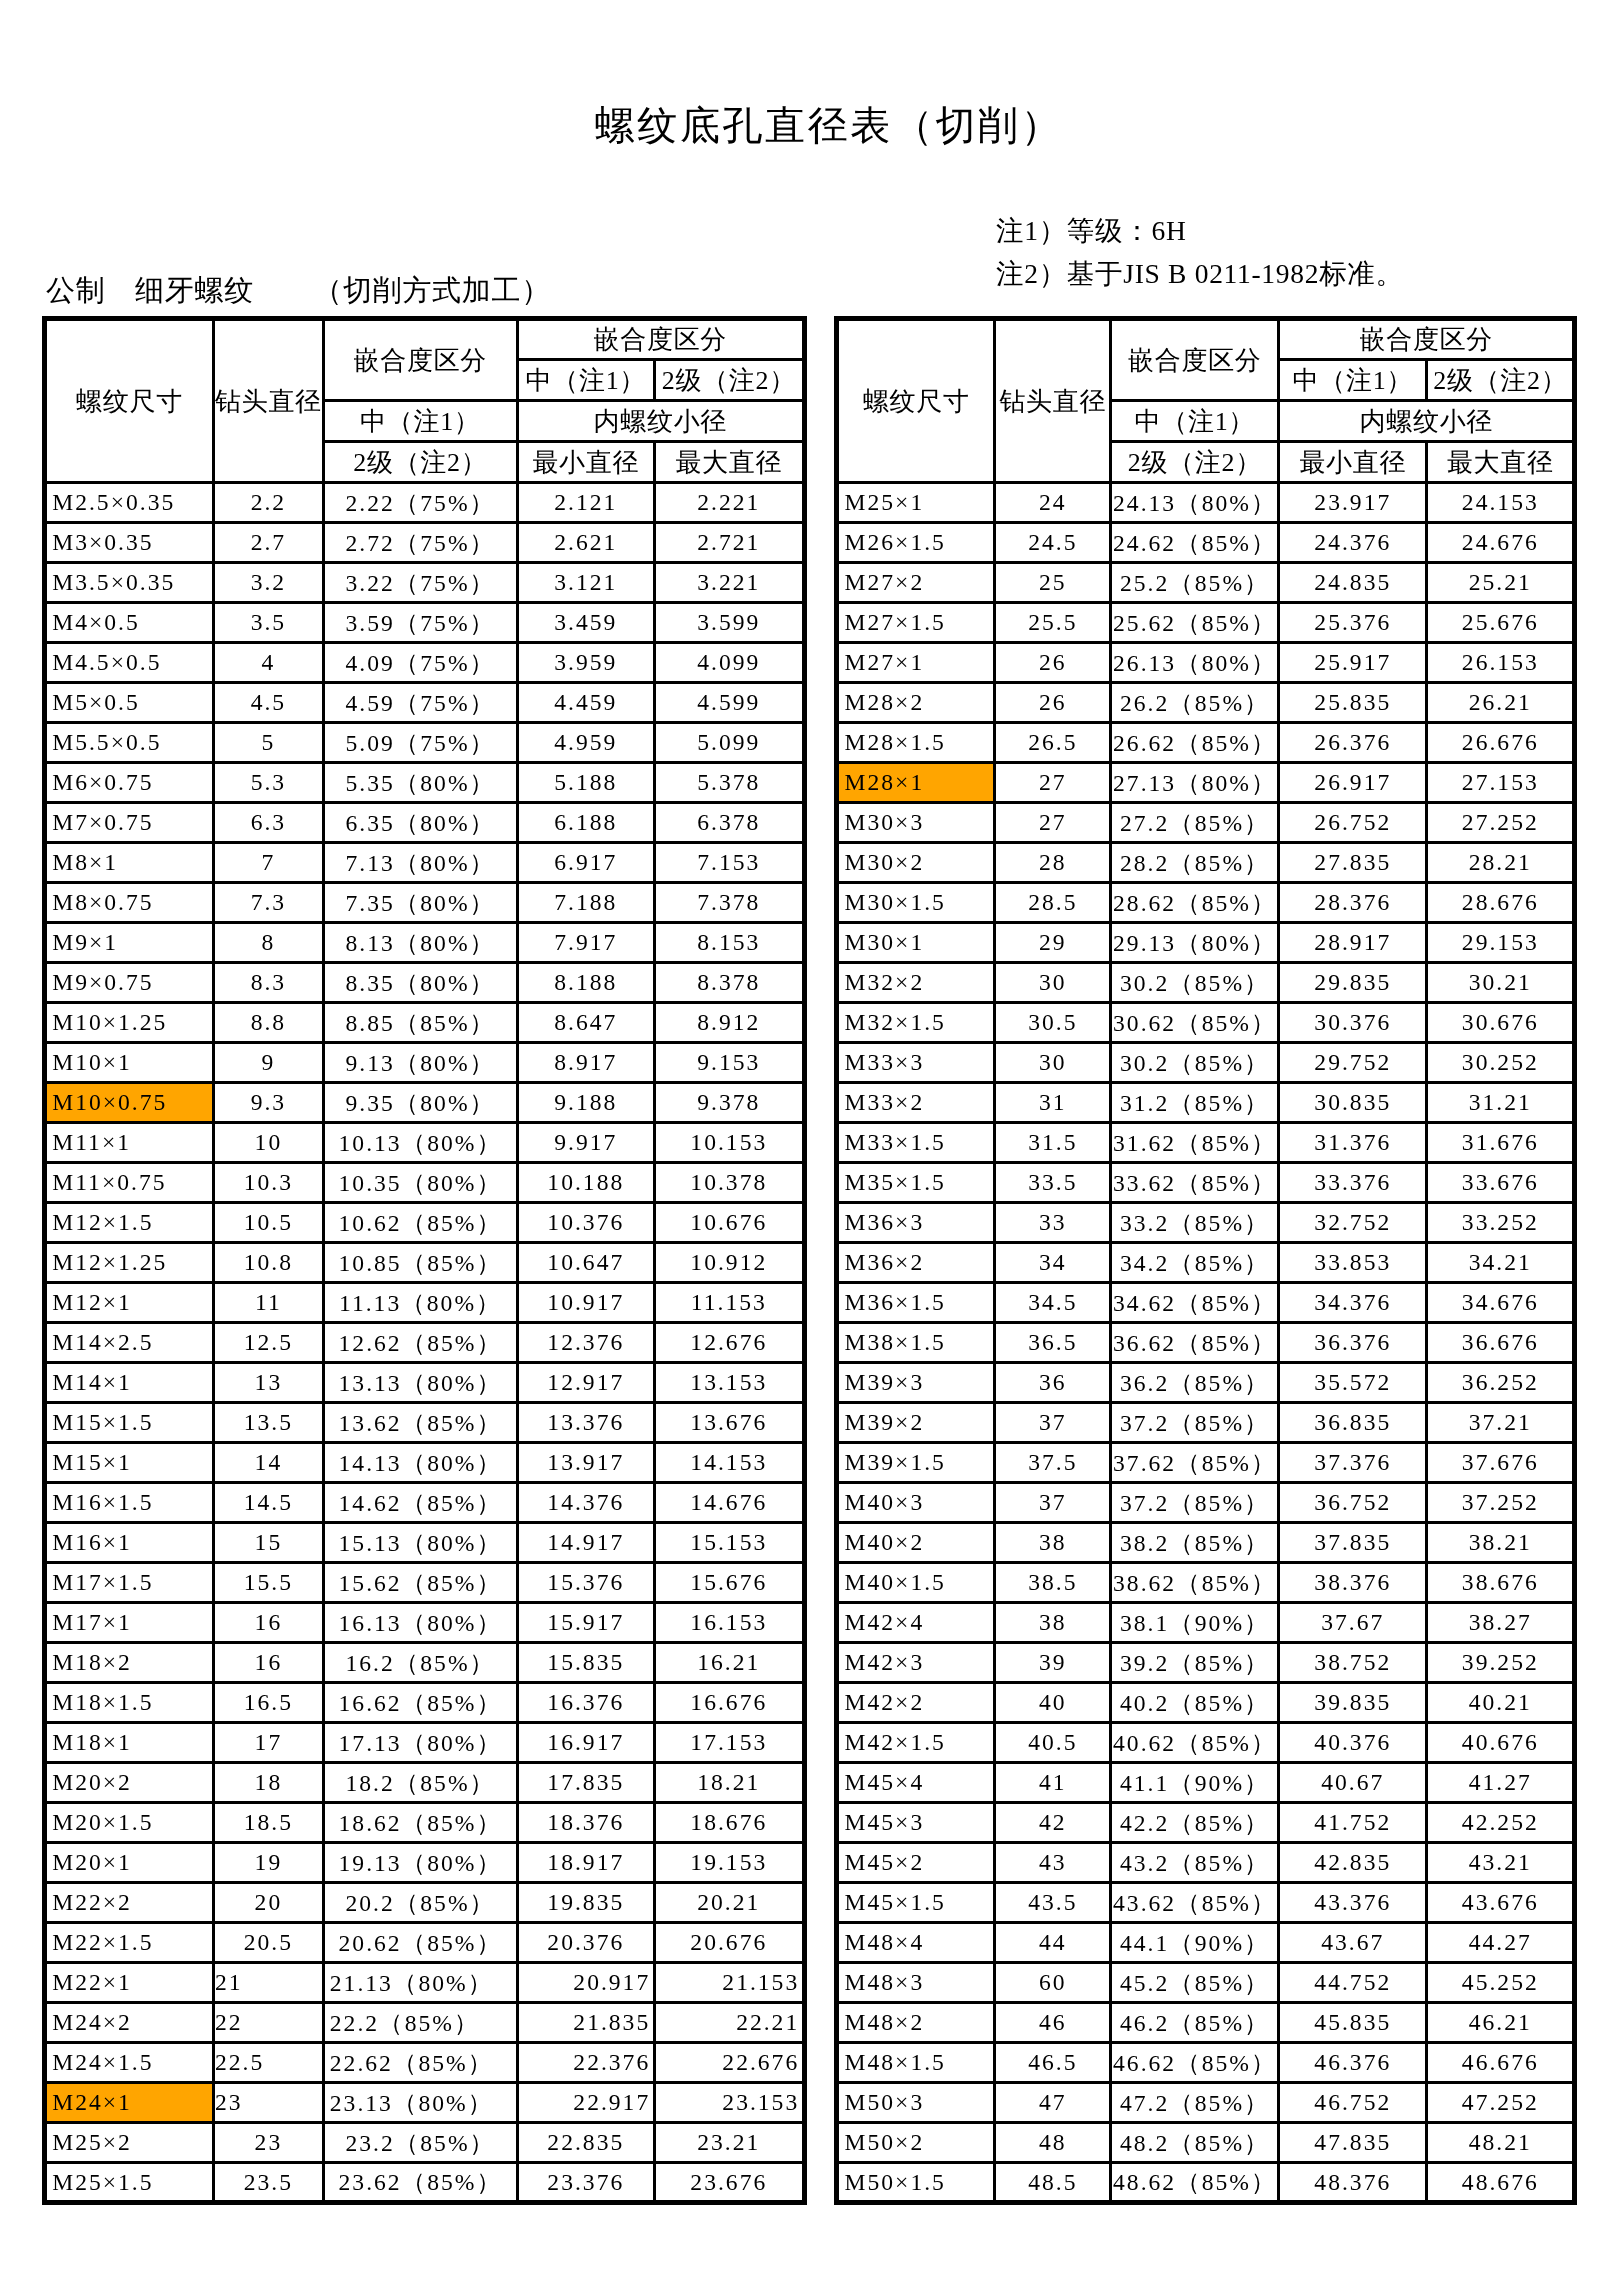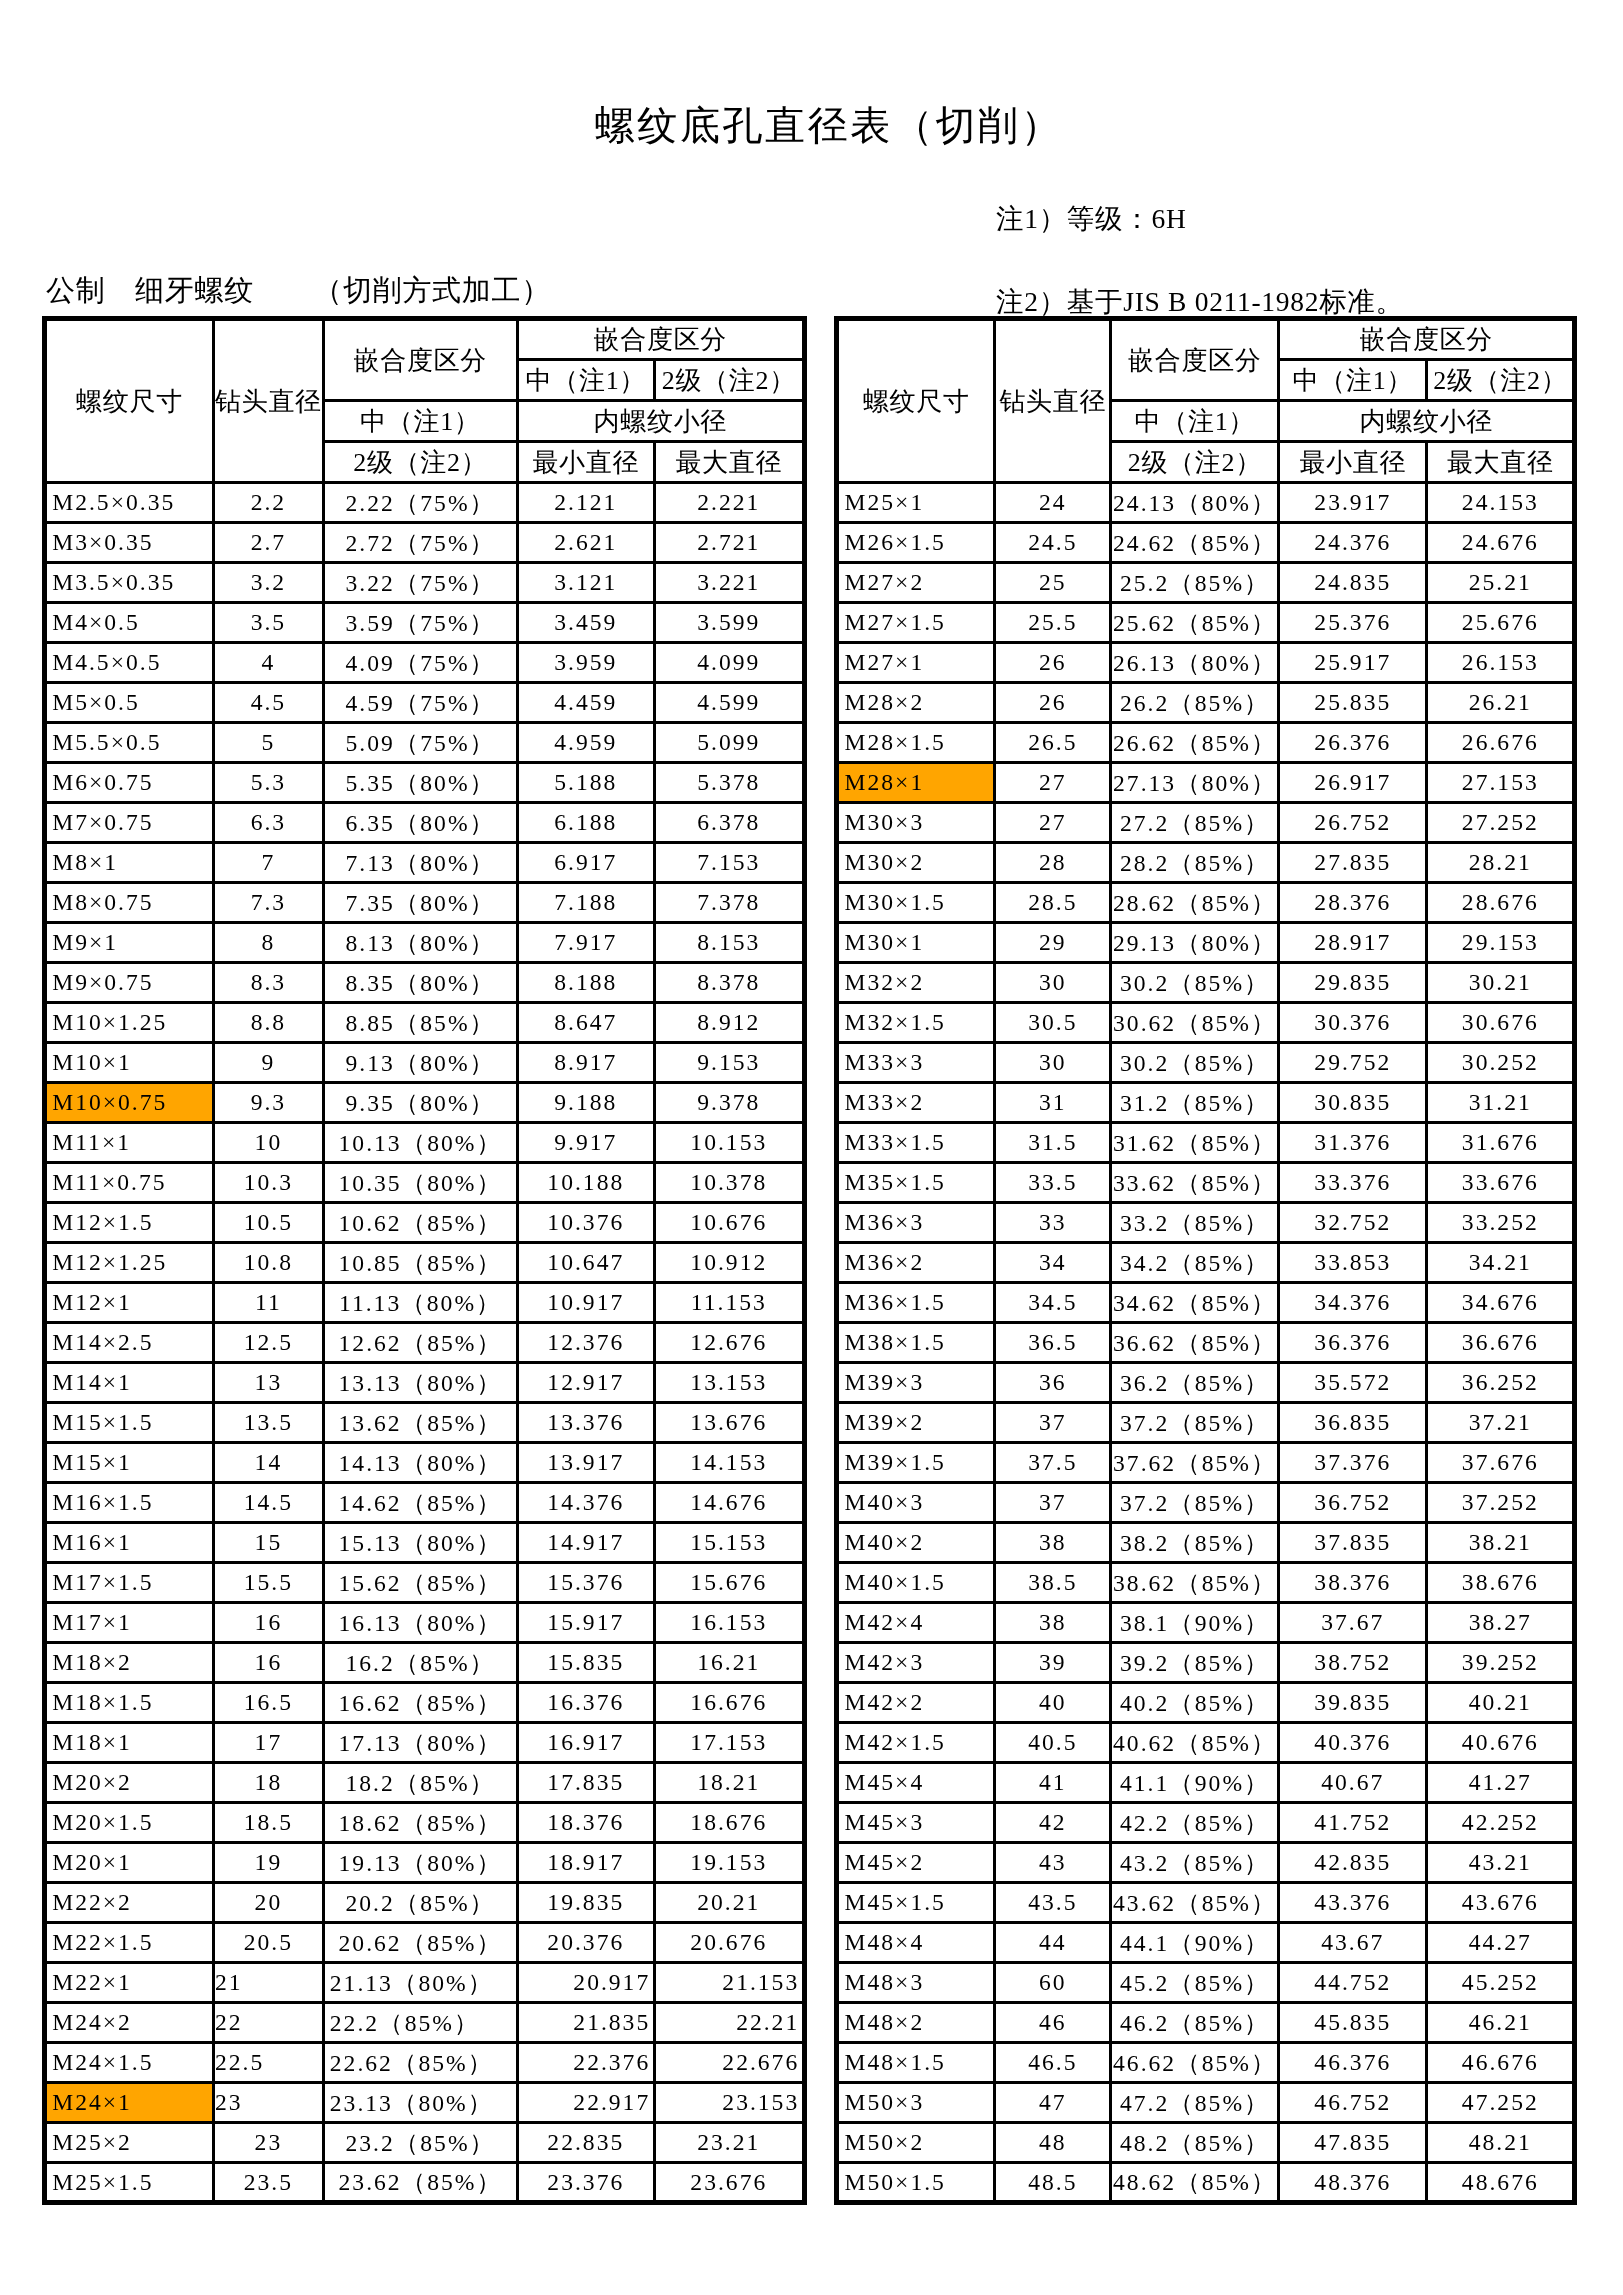"注1）等级：6H" .note1 { top: 201px -> 213px }
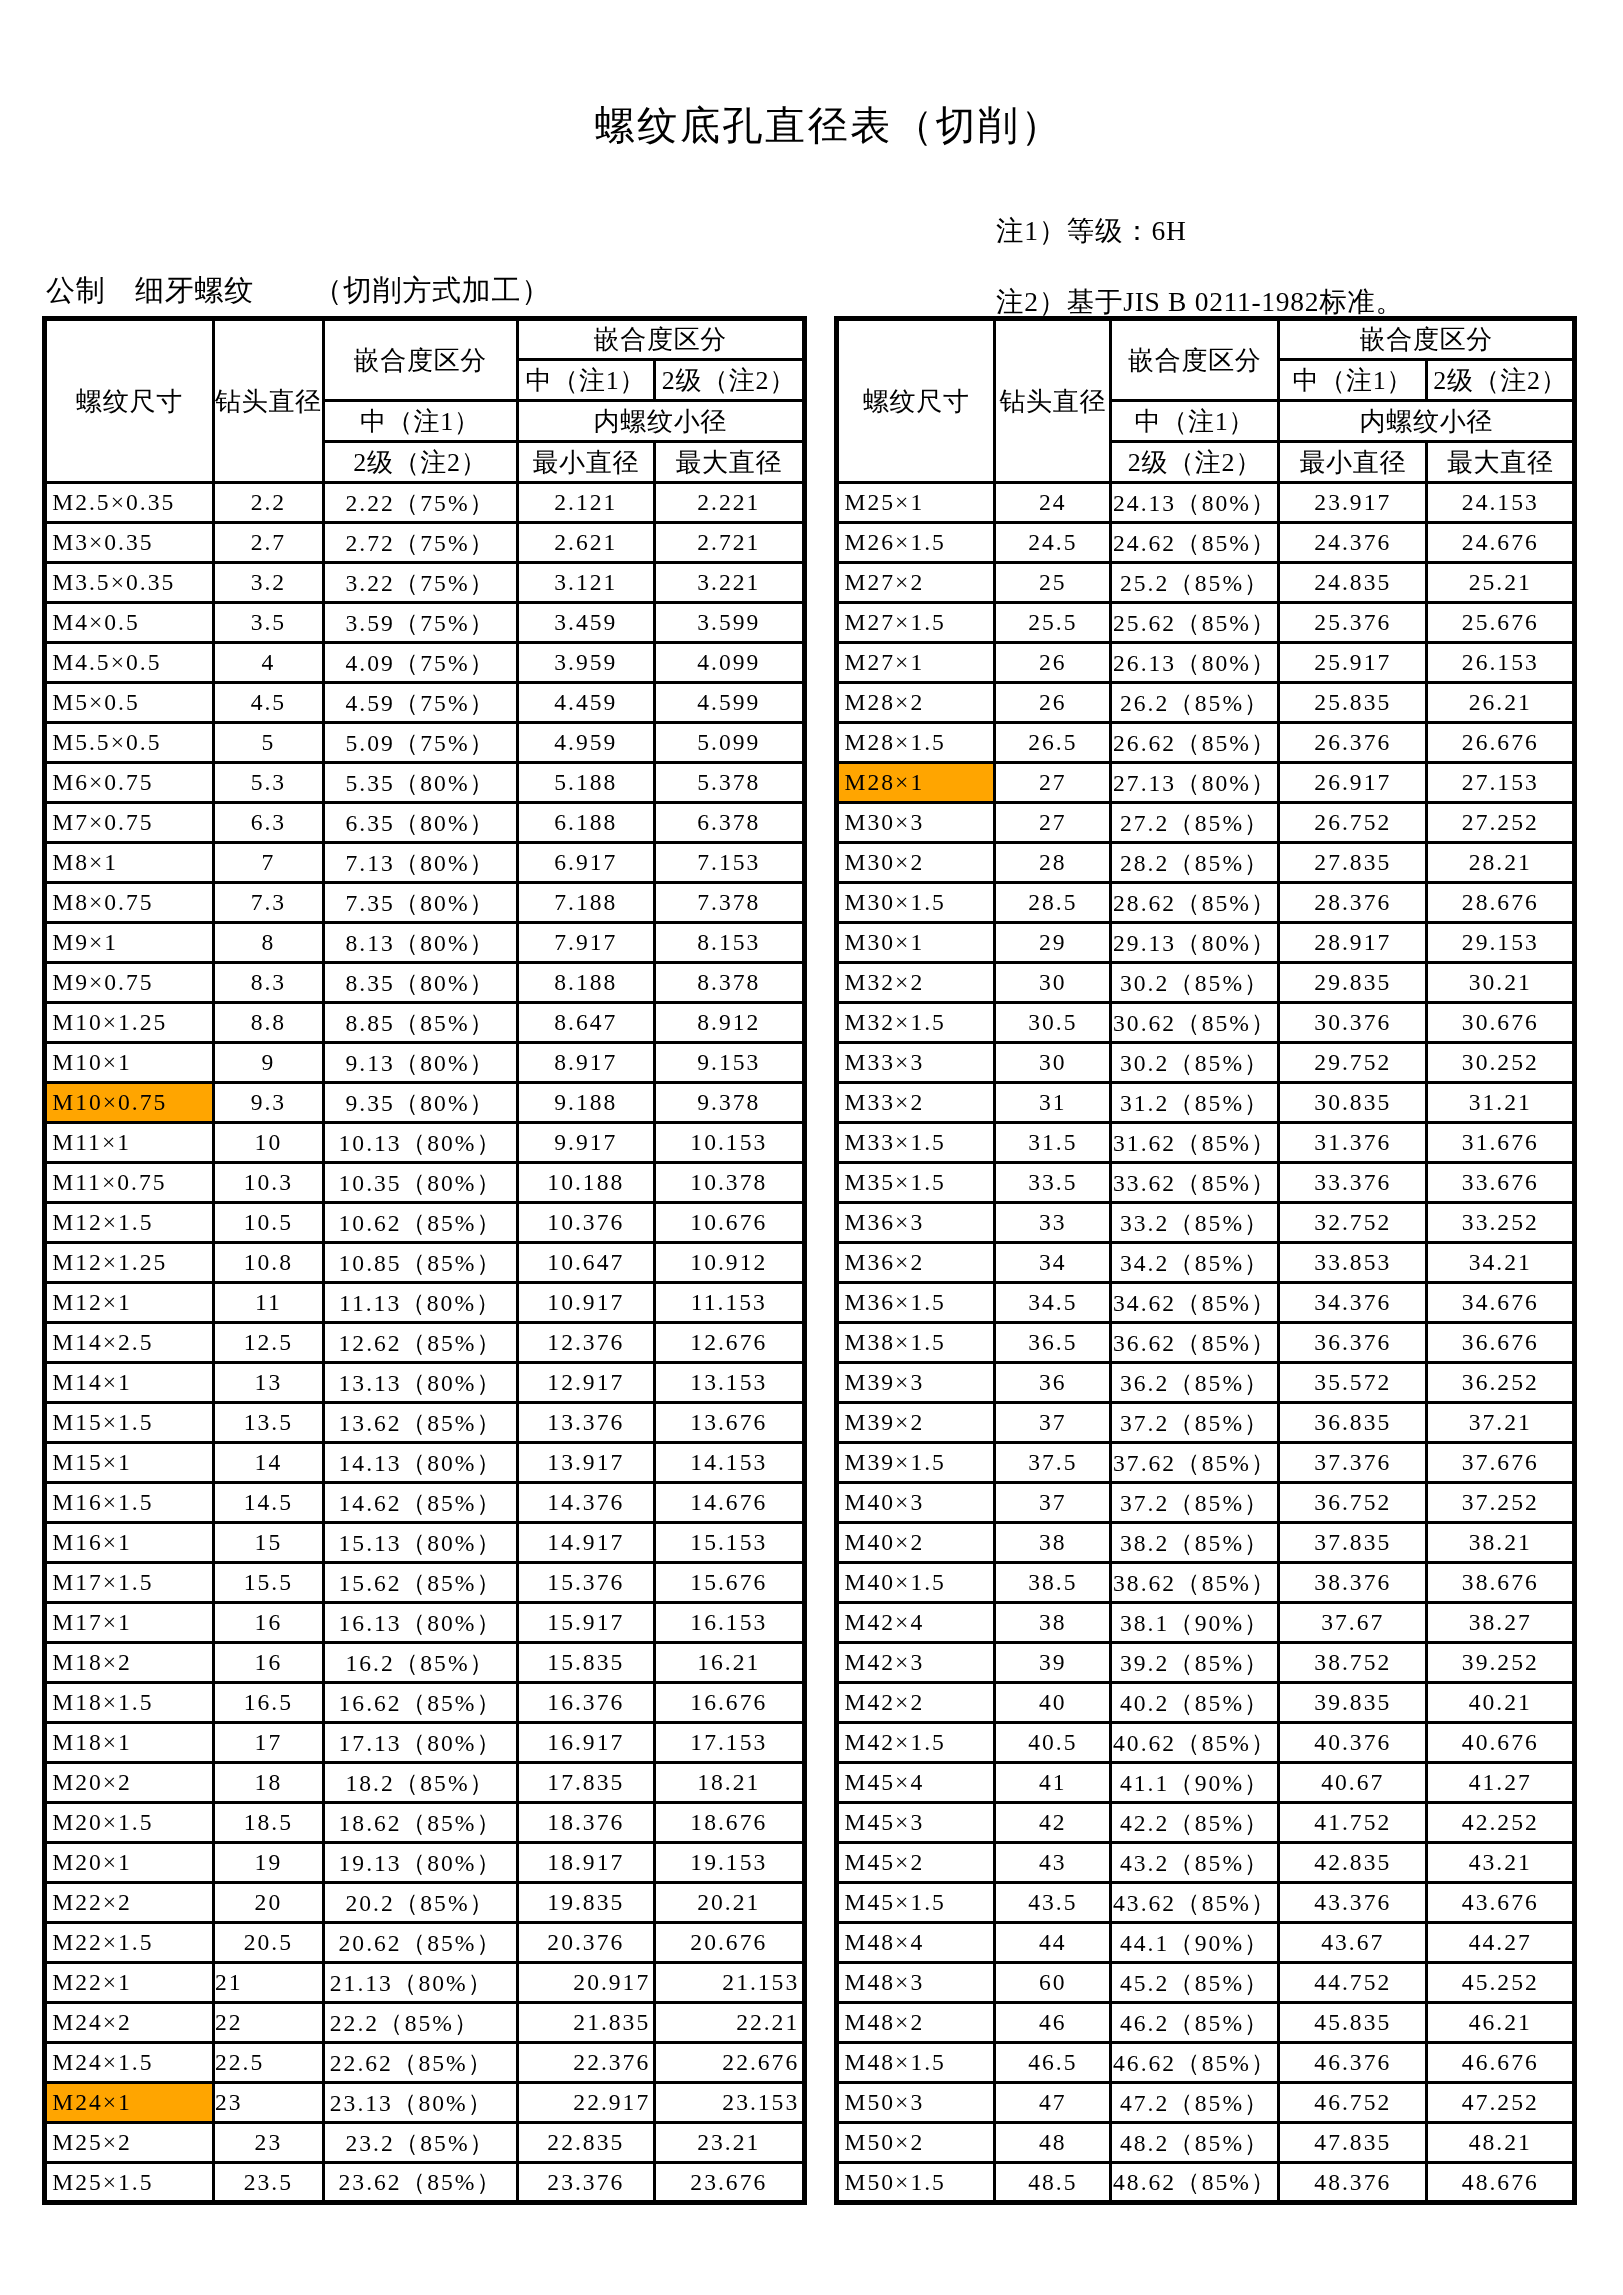"注2）基于JIS B 0211-1982标准。" .note2 { top: 284px -> 256px }
